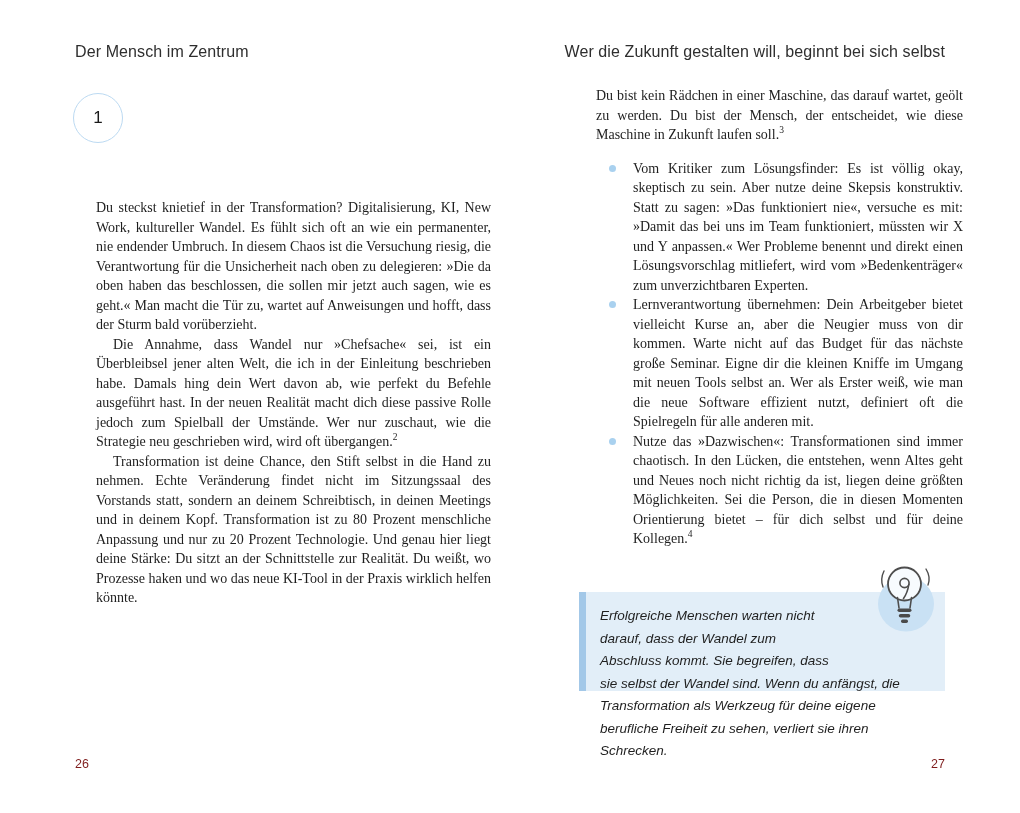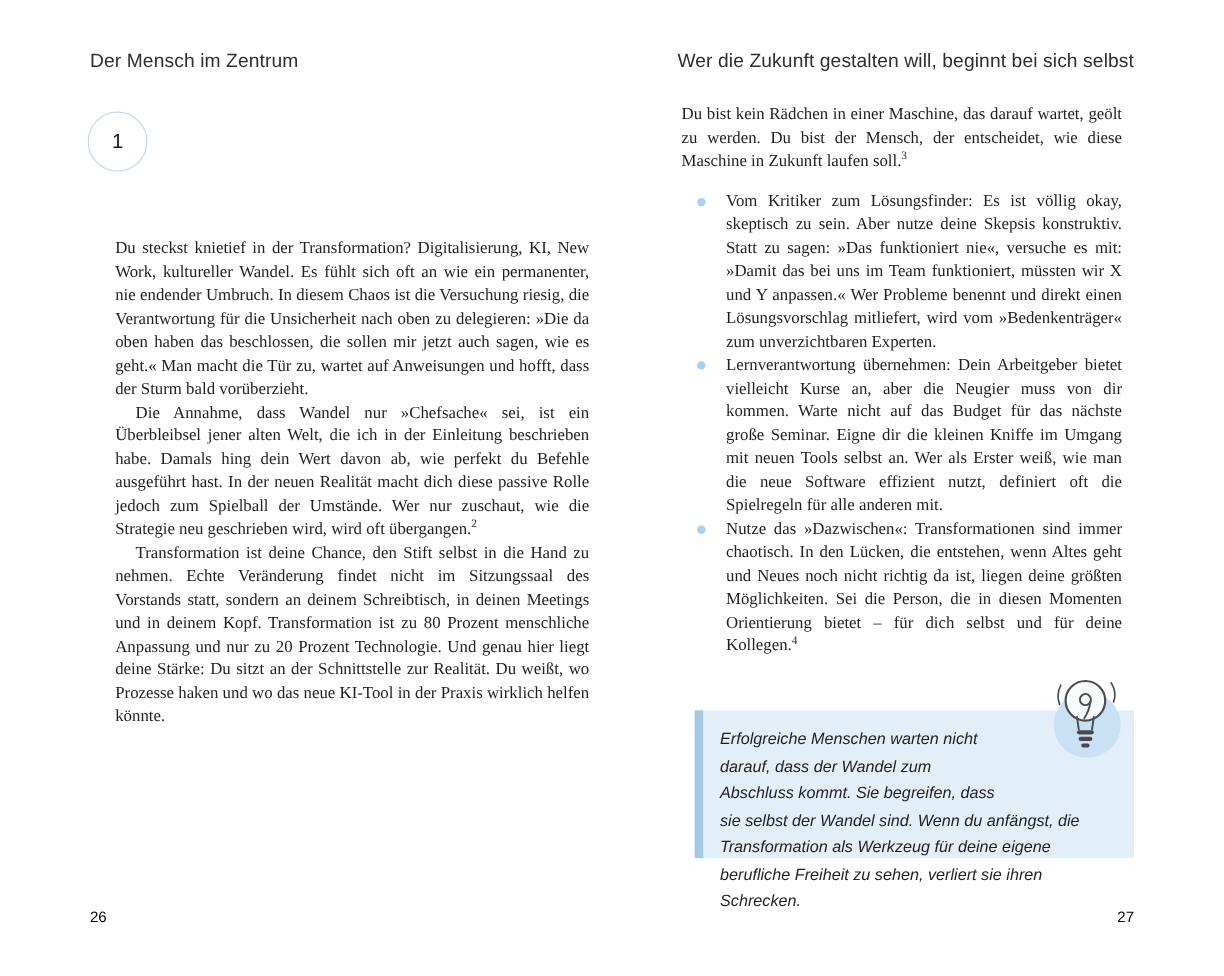"Du bist kein Rädchen in" .right-body { left: 568px -> 596px }
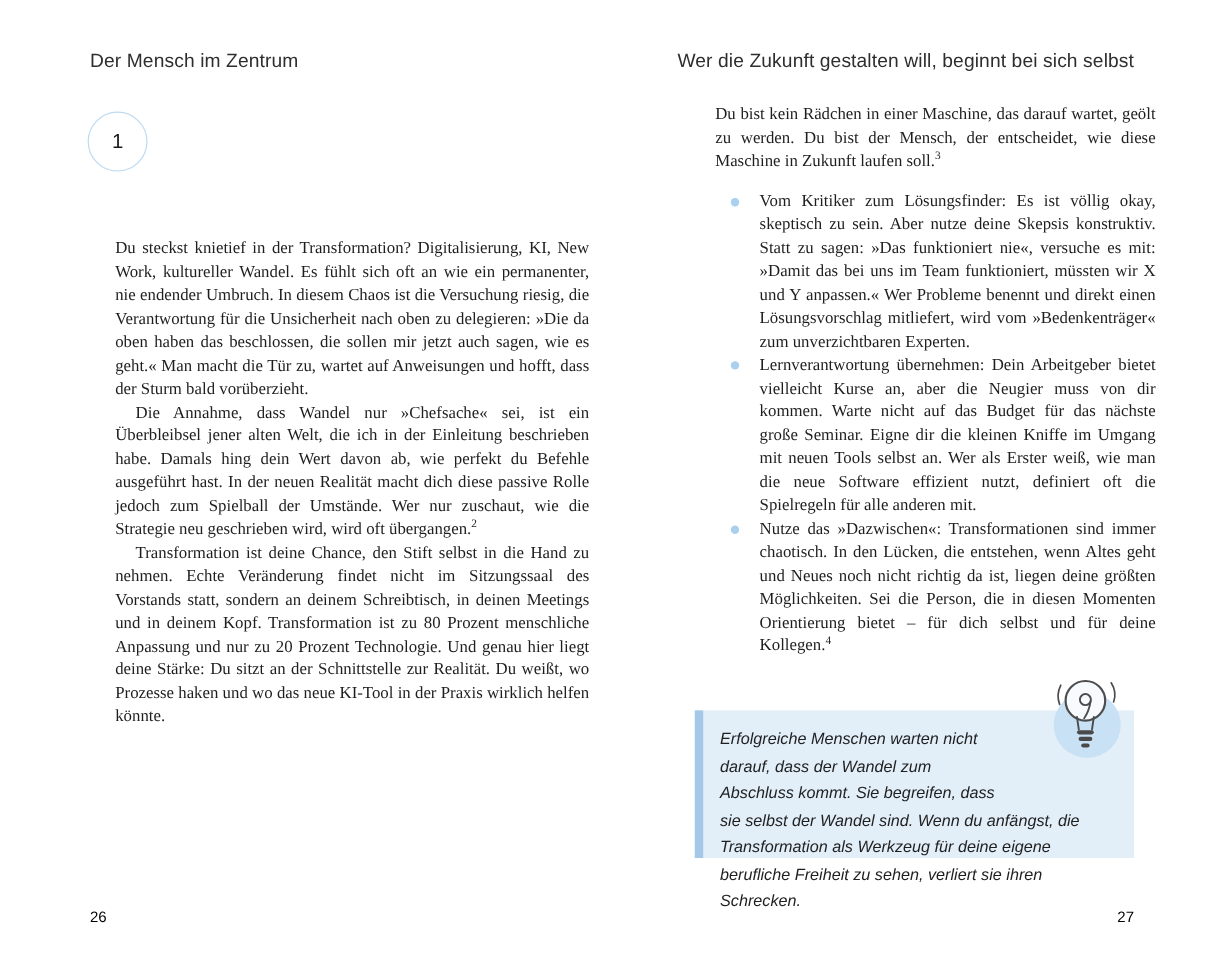"Erfolgreiche Menschen warten nicht" .callout { height: 123px -> 99px }
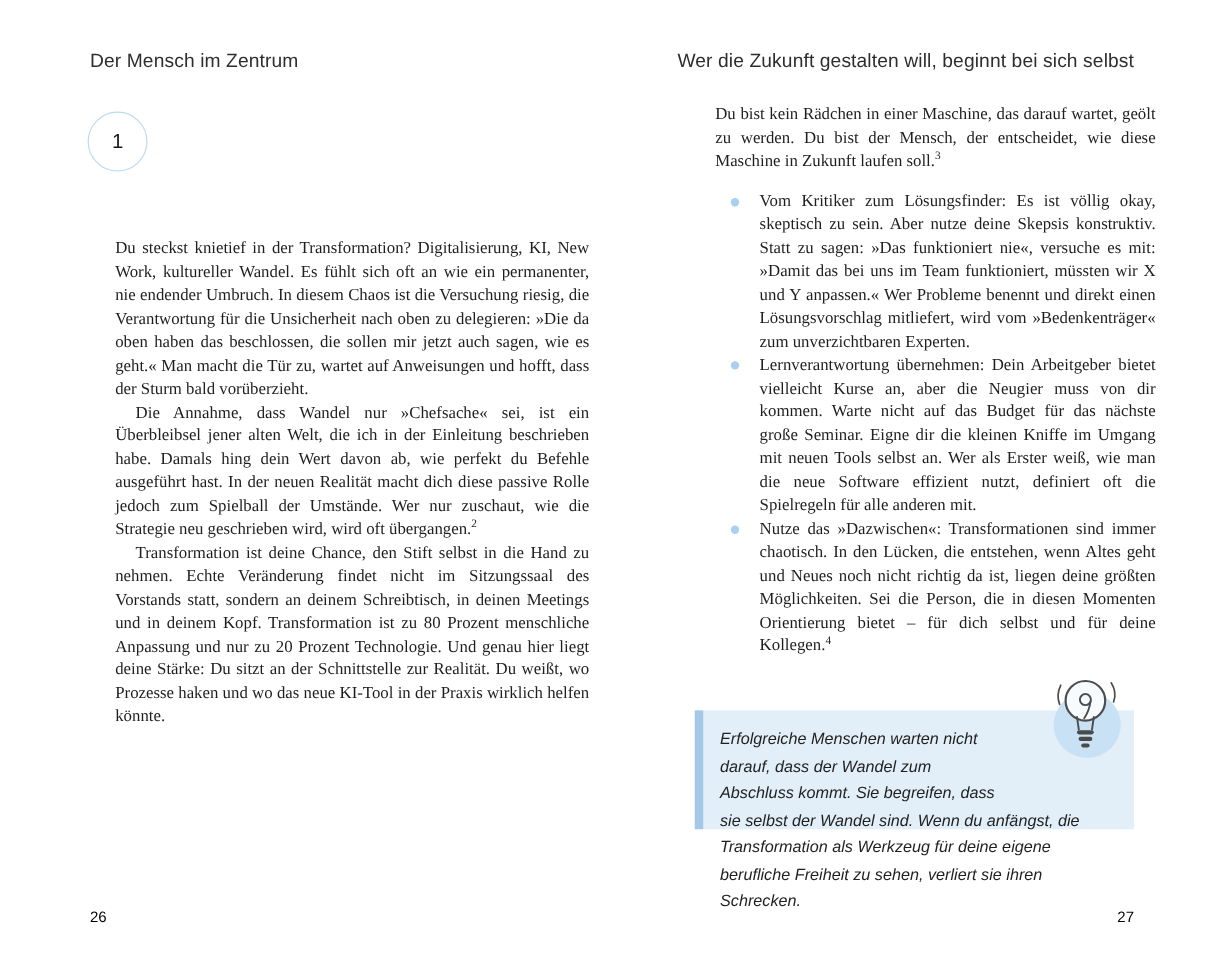"26" .page-number { color: #000000 -> #7f1d1d }
